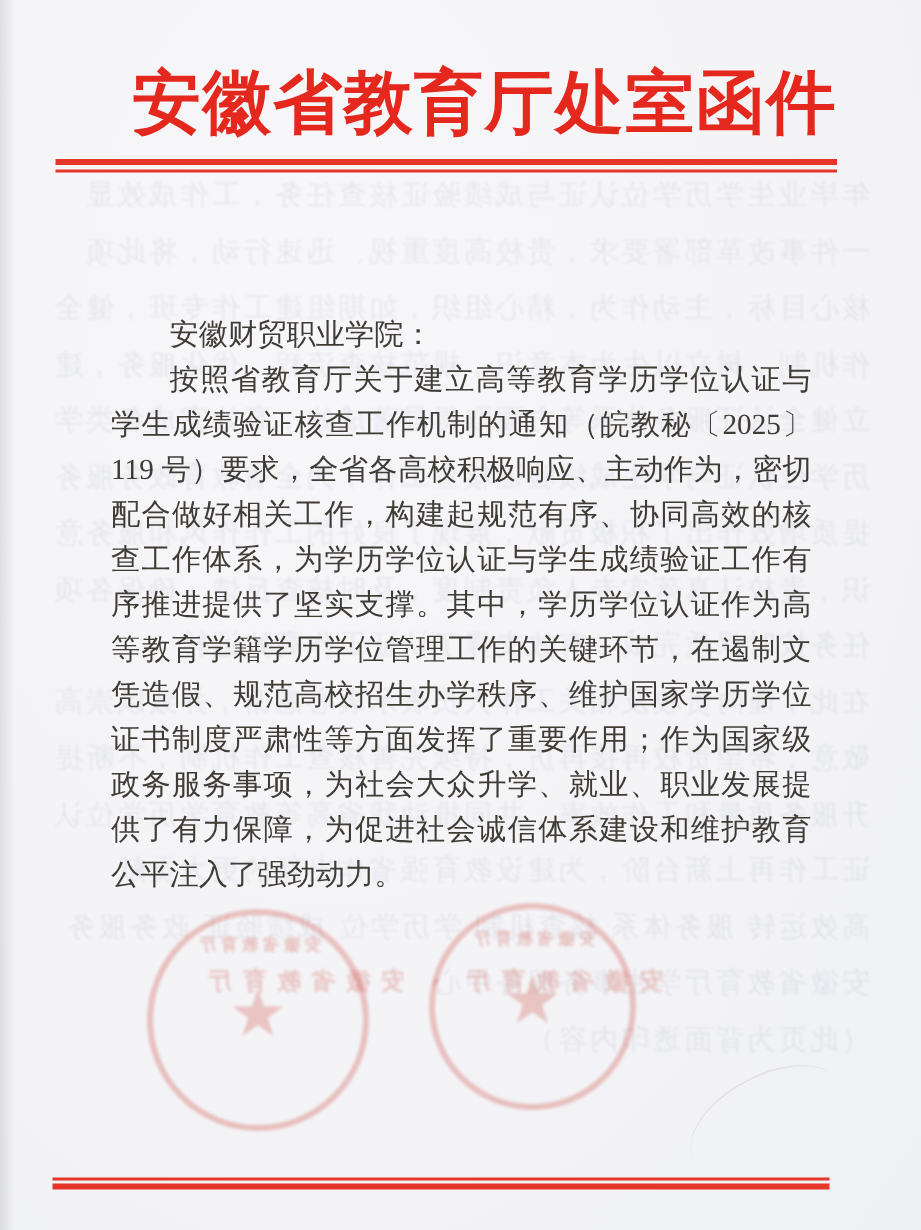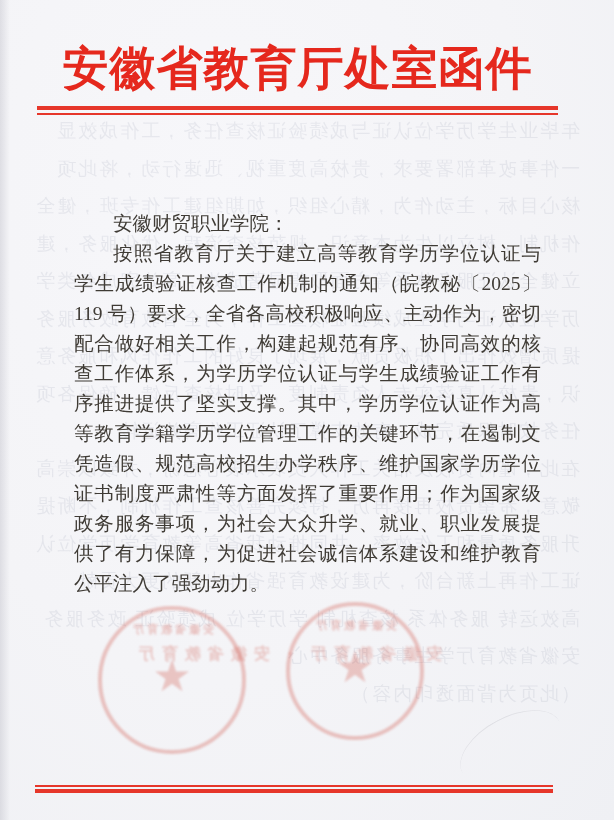"安徽省教育厅处室函件" div.doc-header { text-align: none -> right }
